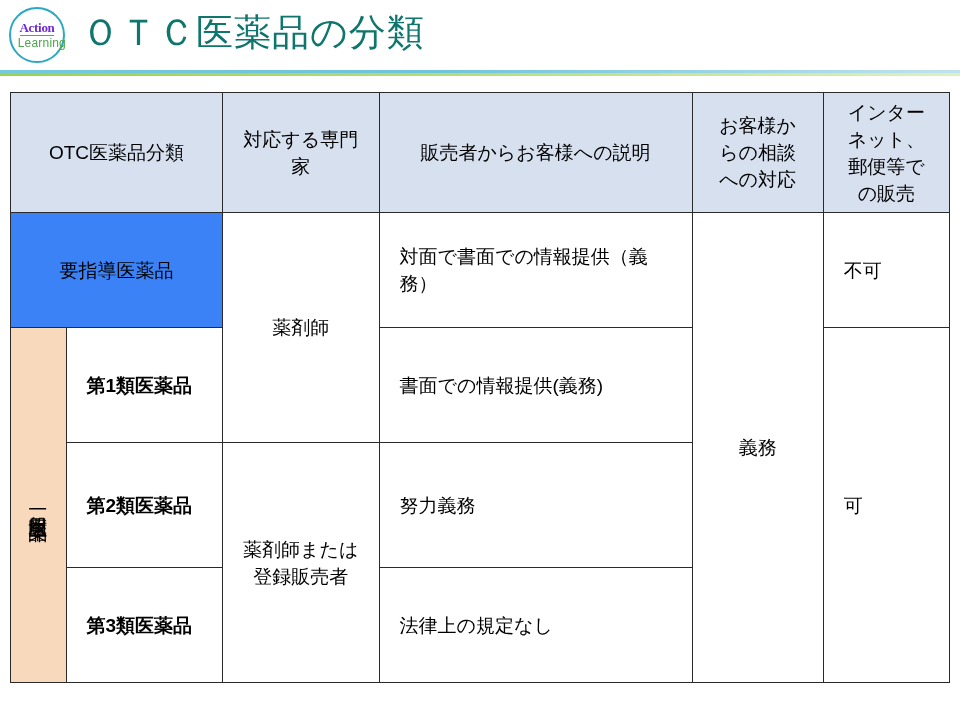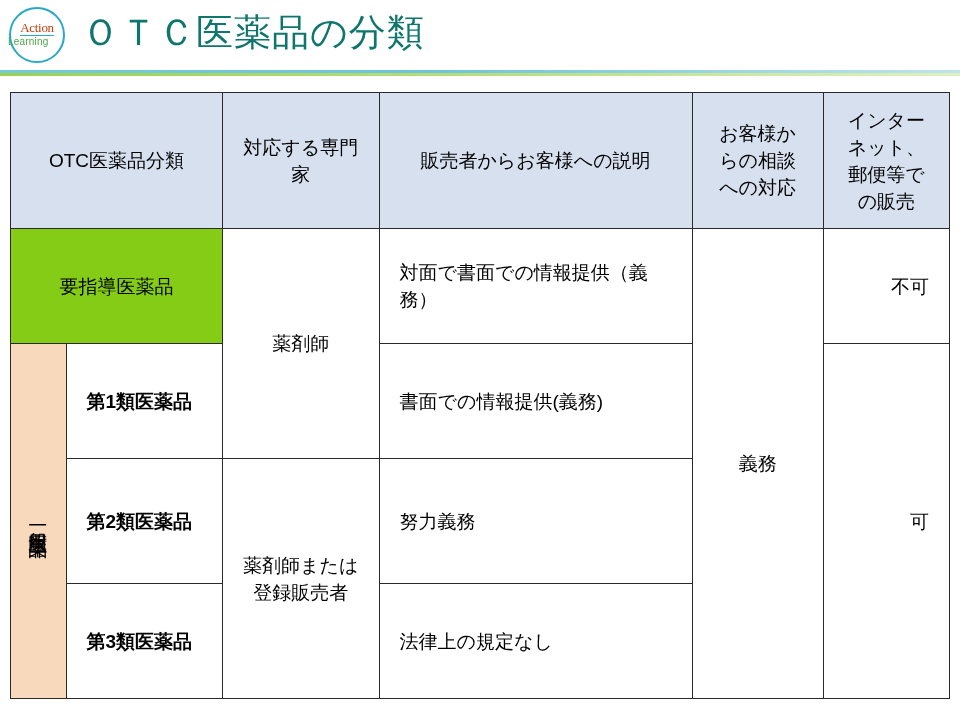"Action" .logo-text-top { color: #c2410c -> #6d28d9; font-weight: normal -> bold }
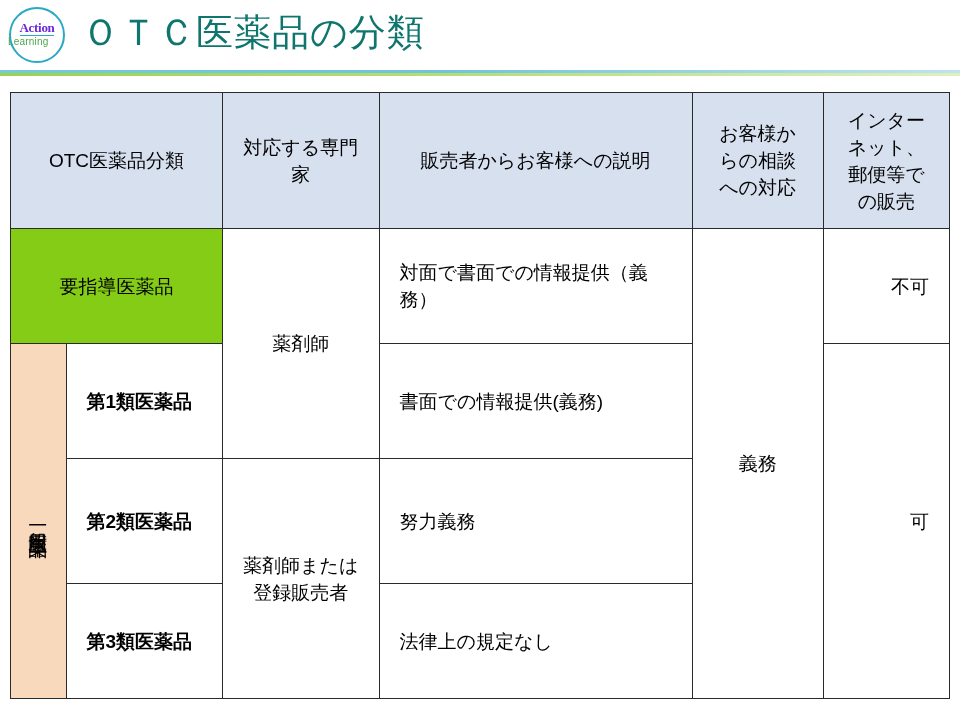"Learning" .logo-text-bottom { font-size: 10px -> 12px; text-align: left -> right }
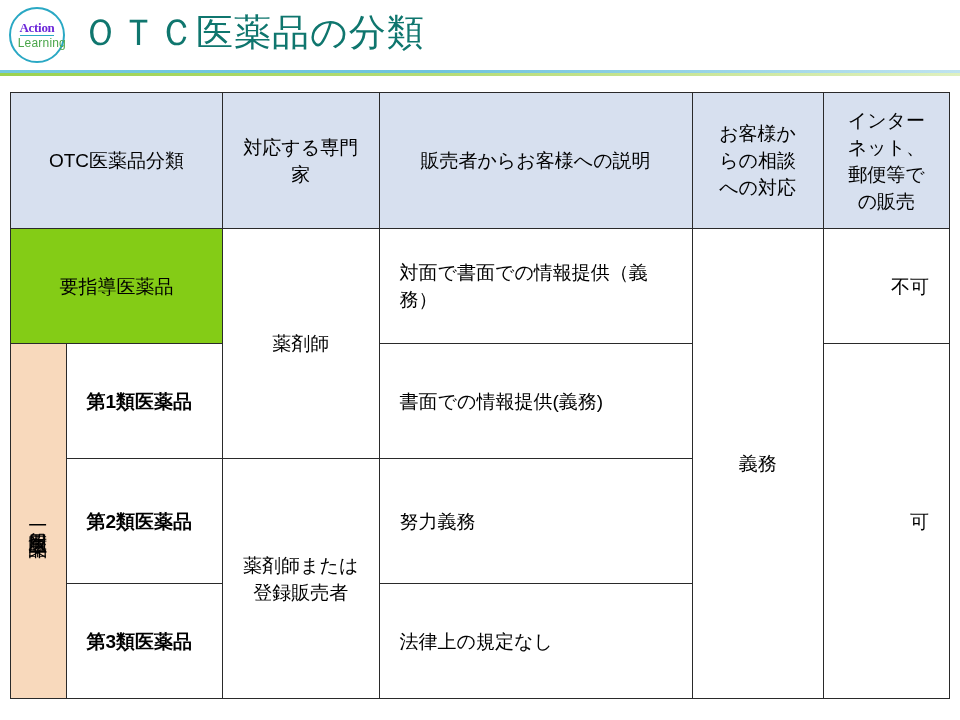"OTC医薬品分類" td.hdr { height: 136px -> 120px }
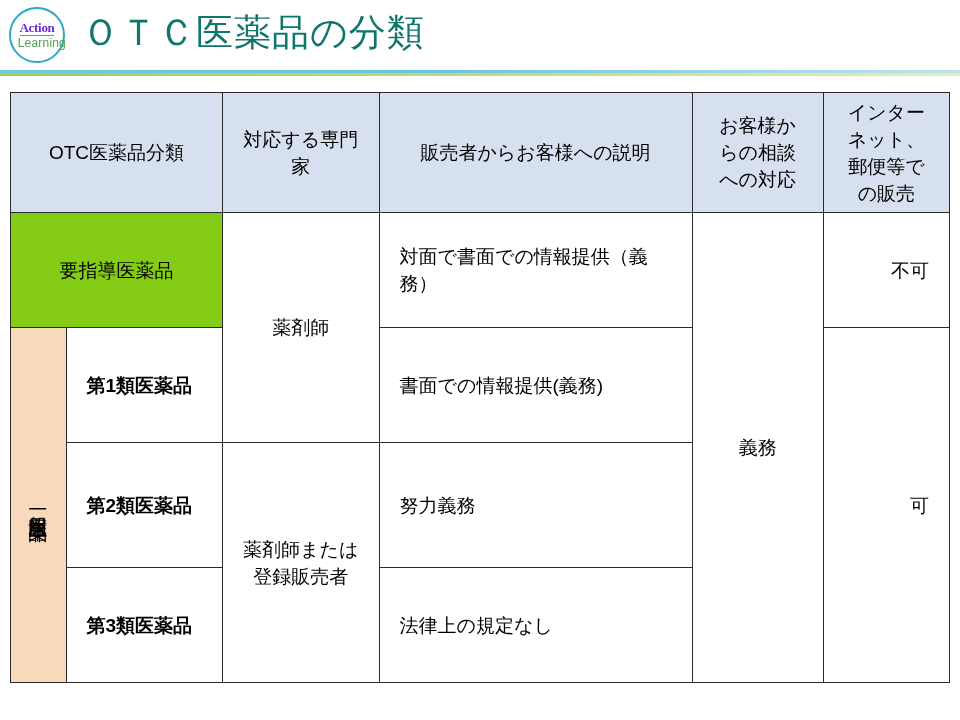"要指導医薬品" .peach { background: #84cc16 -> #3b82f6 }
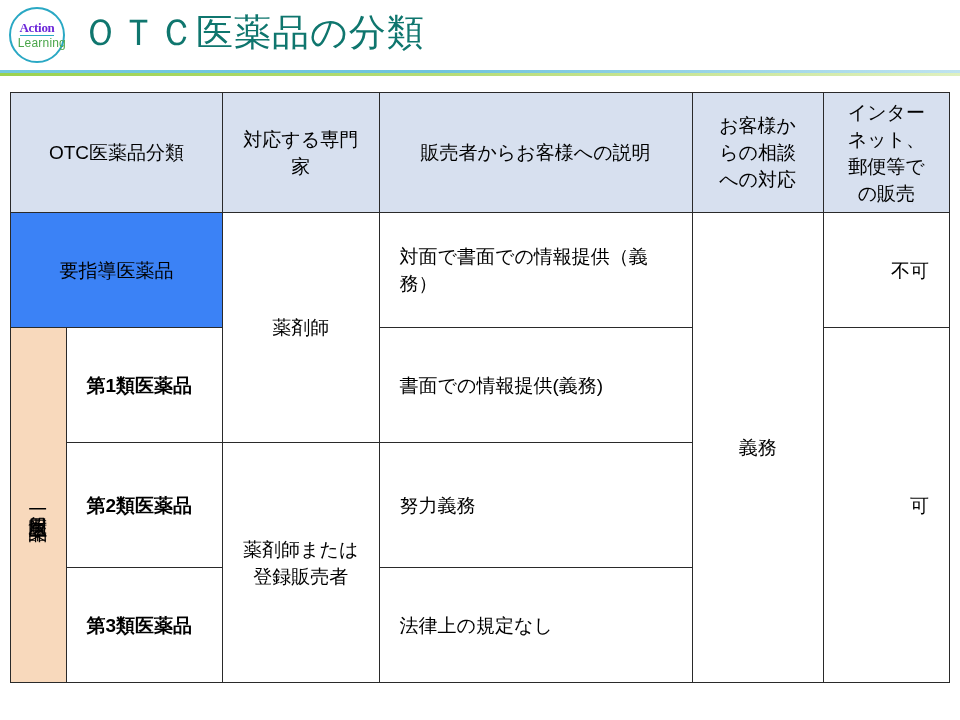"不可" .nowrap-c { text-align: right -> left }
